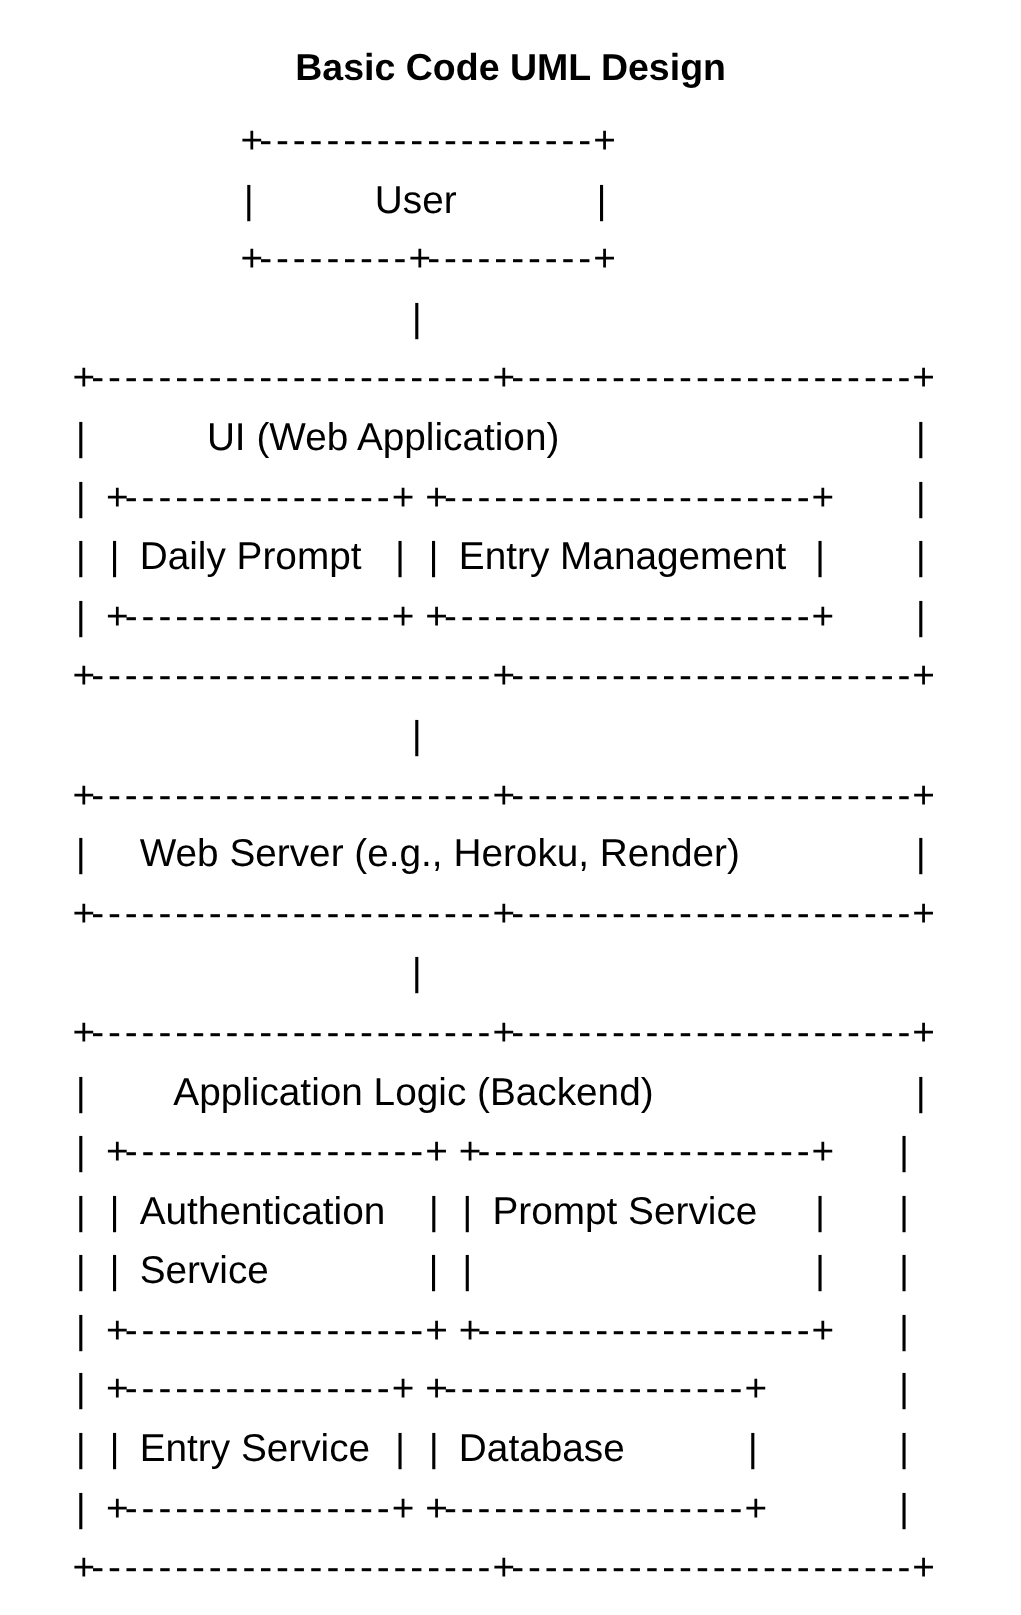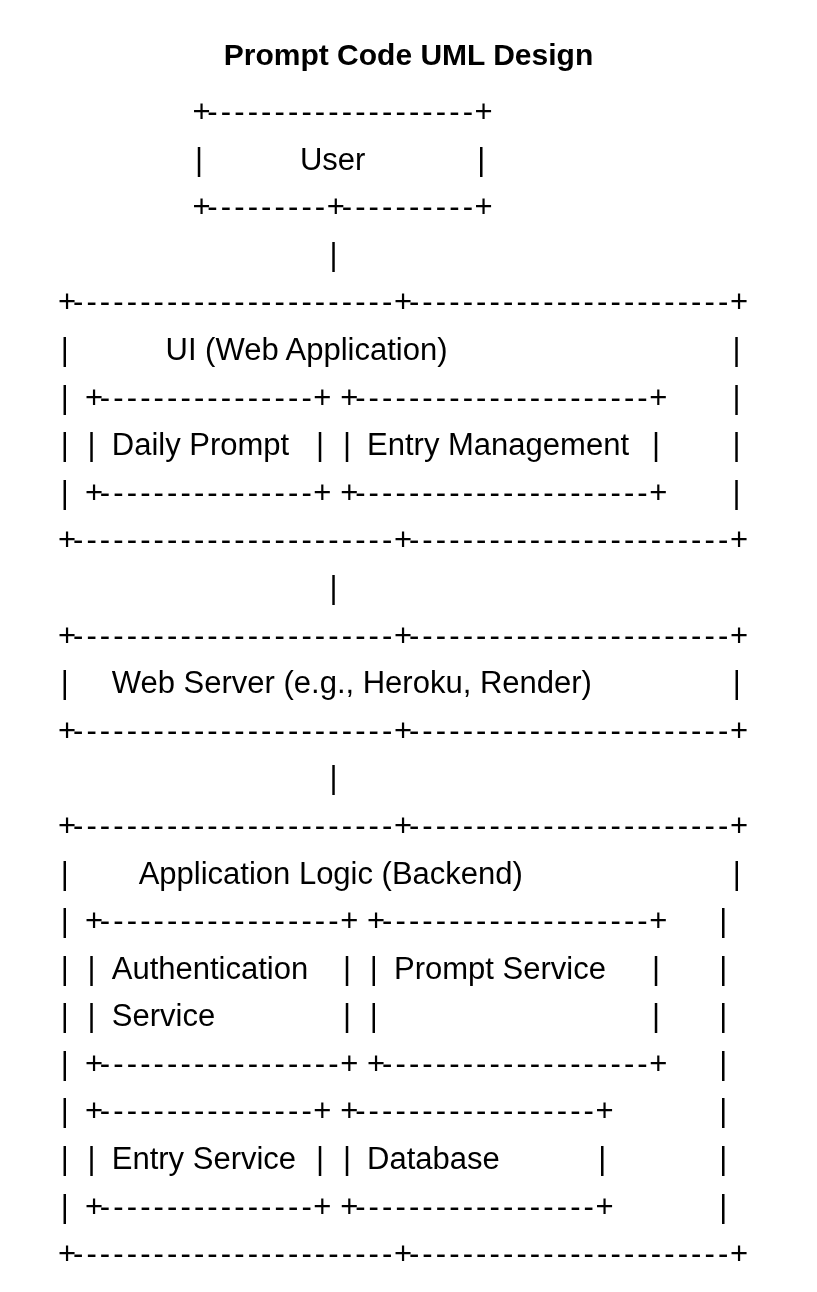"Prompt Code UML Design" div.title { text: Prompt -> Basic }
